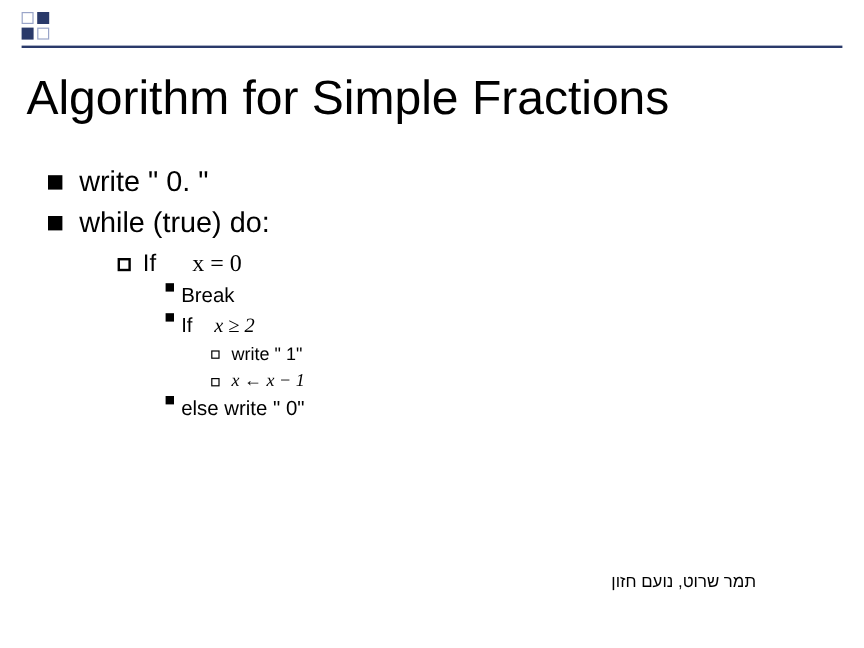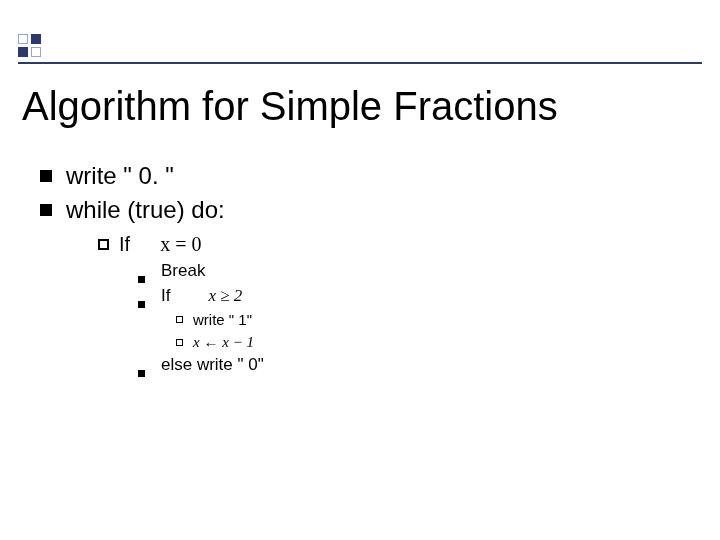"Algorithm for Simple Fractions" .slide { margin-top: 24px -> none }
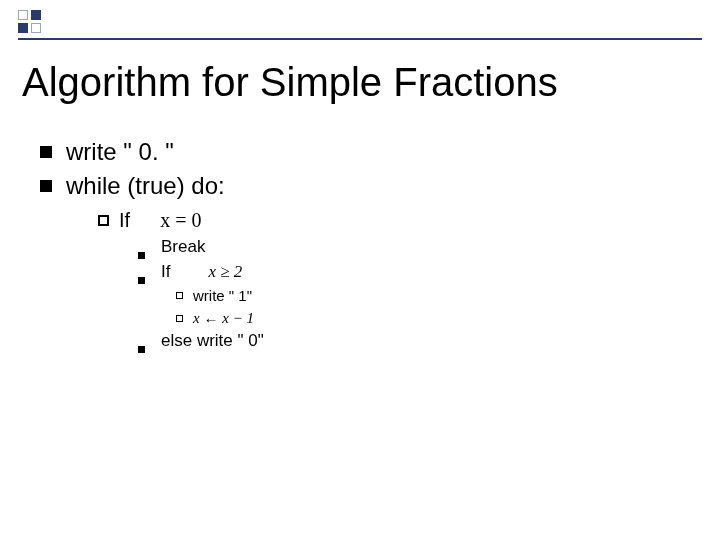"Break" .l3-row { align-items: flex-end -> flex-start; gap: 16px -> 6px }
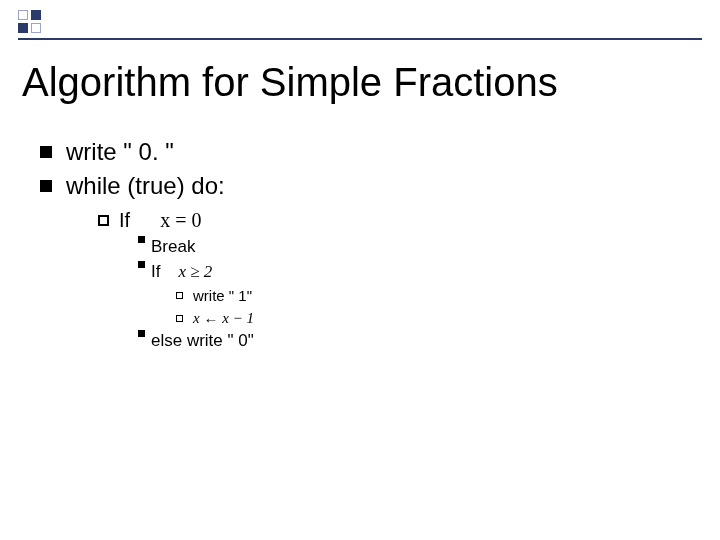"תמר שרוט, נועם חזון" div.footer { html: none -> <div>תמר שרוט, נועם חזון</div> }
